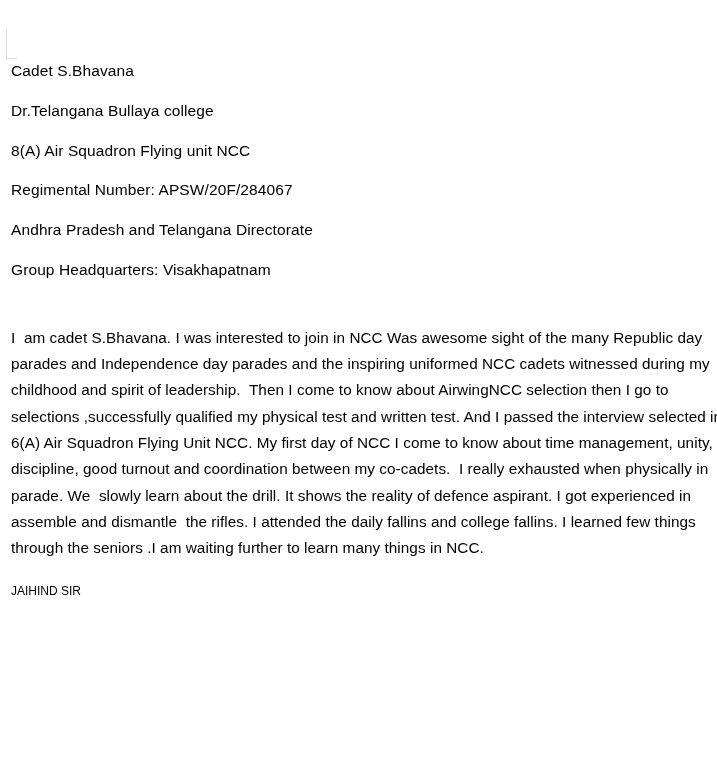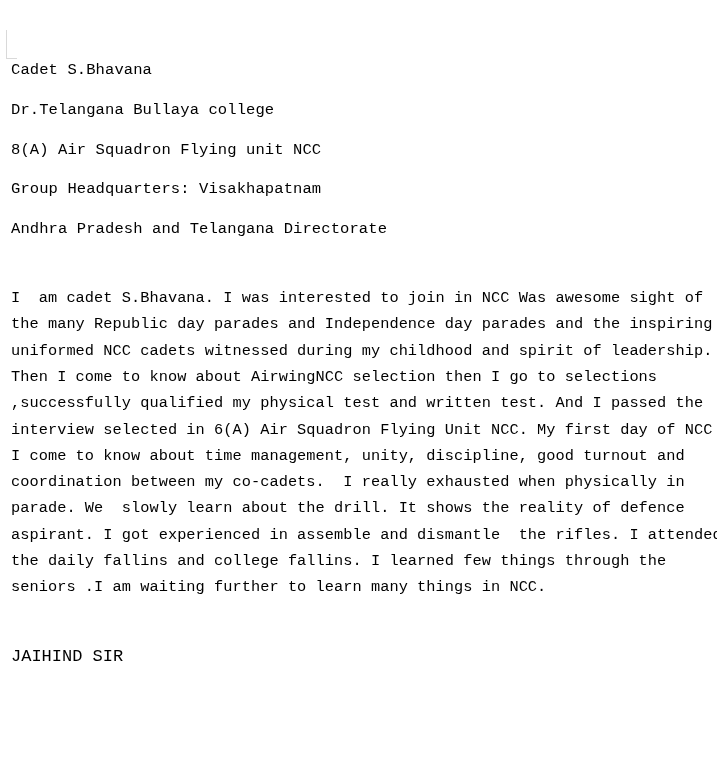"Cadet S.Bhavana" .page { font-family: Liberation Mono, monospace -> none }
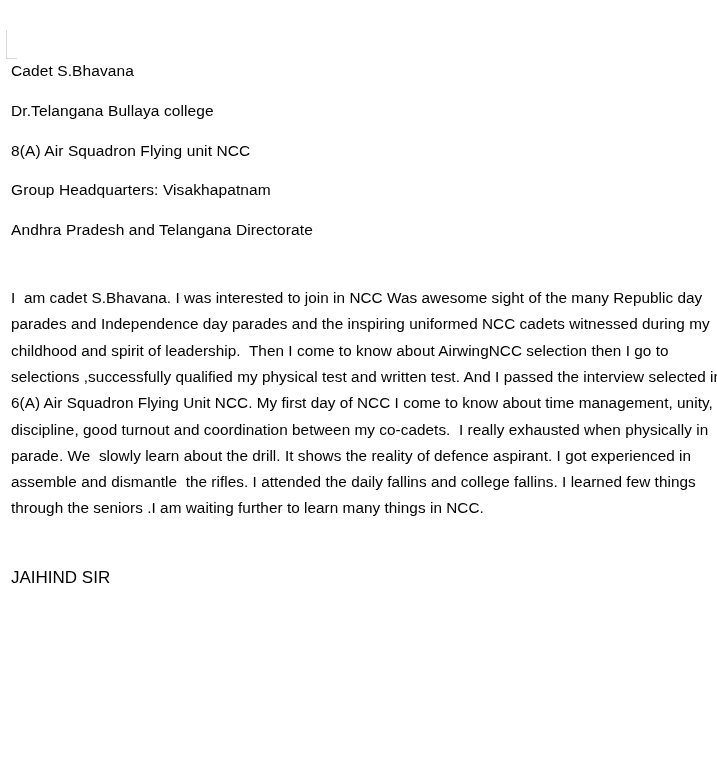"Regimental Number: APSW/20F/284067" p { html: none -> <p>Regimental Number: APSW/20F/284067</p> }
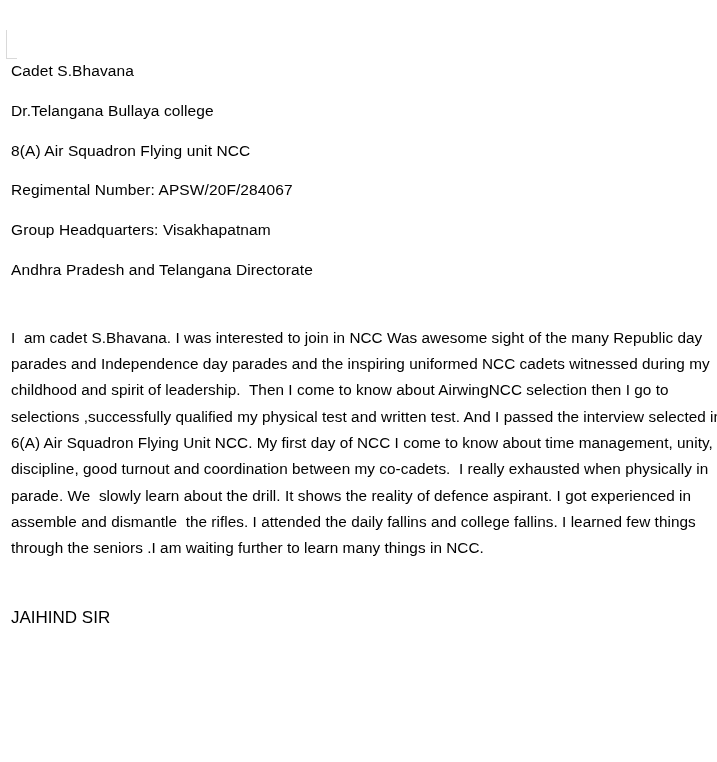"Group Headquarters: Visakhapatnam" p { order: before "Andhra Pradesh and Telangana Directorate" -> after "Andhra Pradesh and Telangana Directorate" }
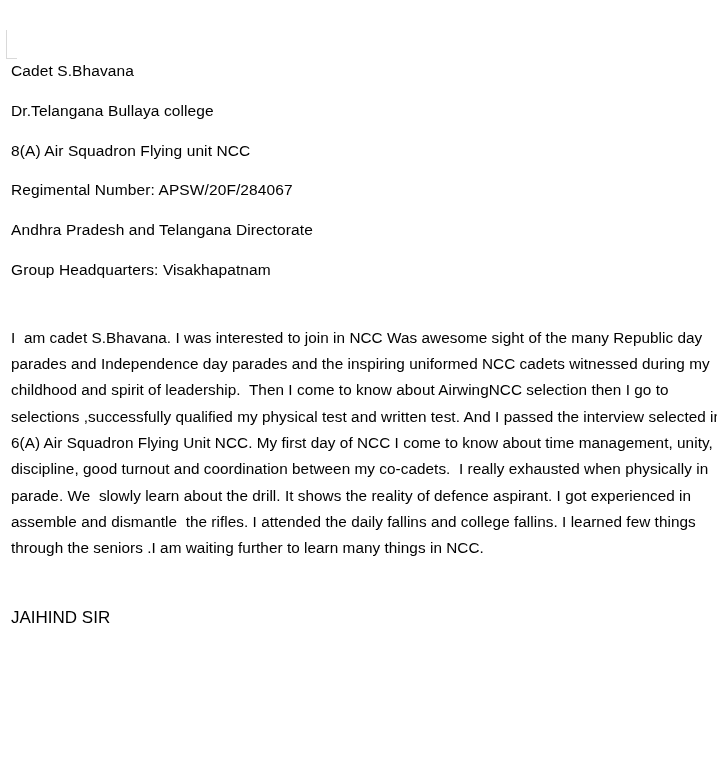"JAIHIND SIR" .sign-off { font-size: 17px -> 12px; margin-top: 46px -> 22px }
